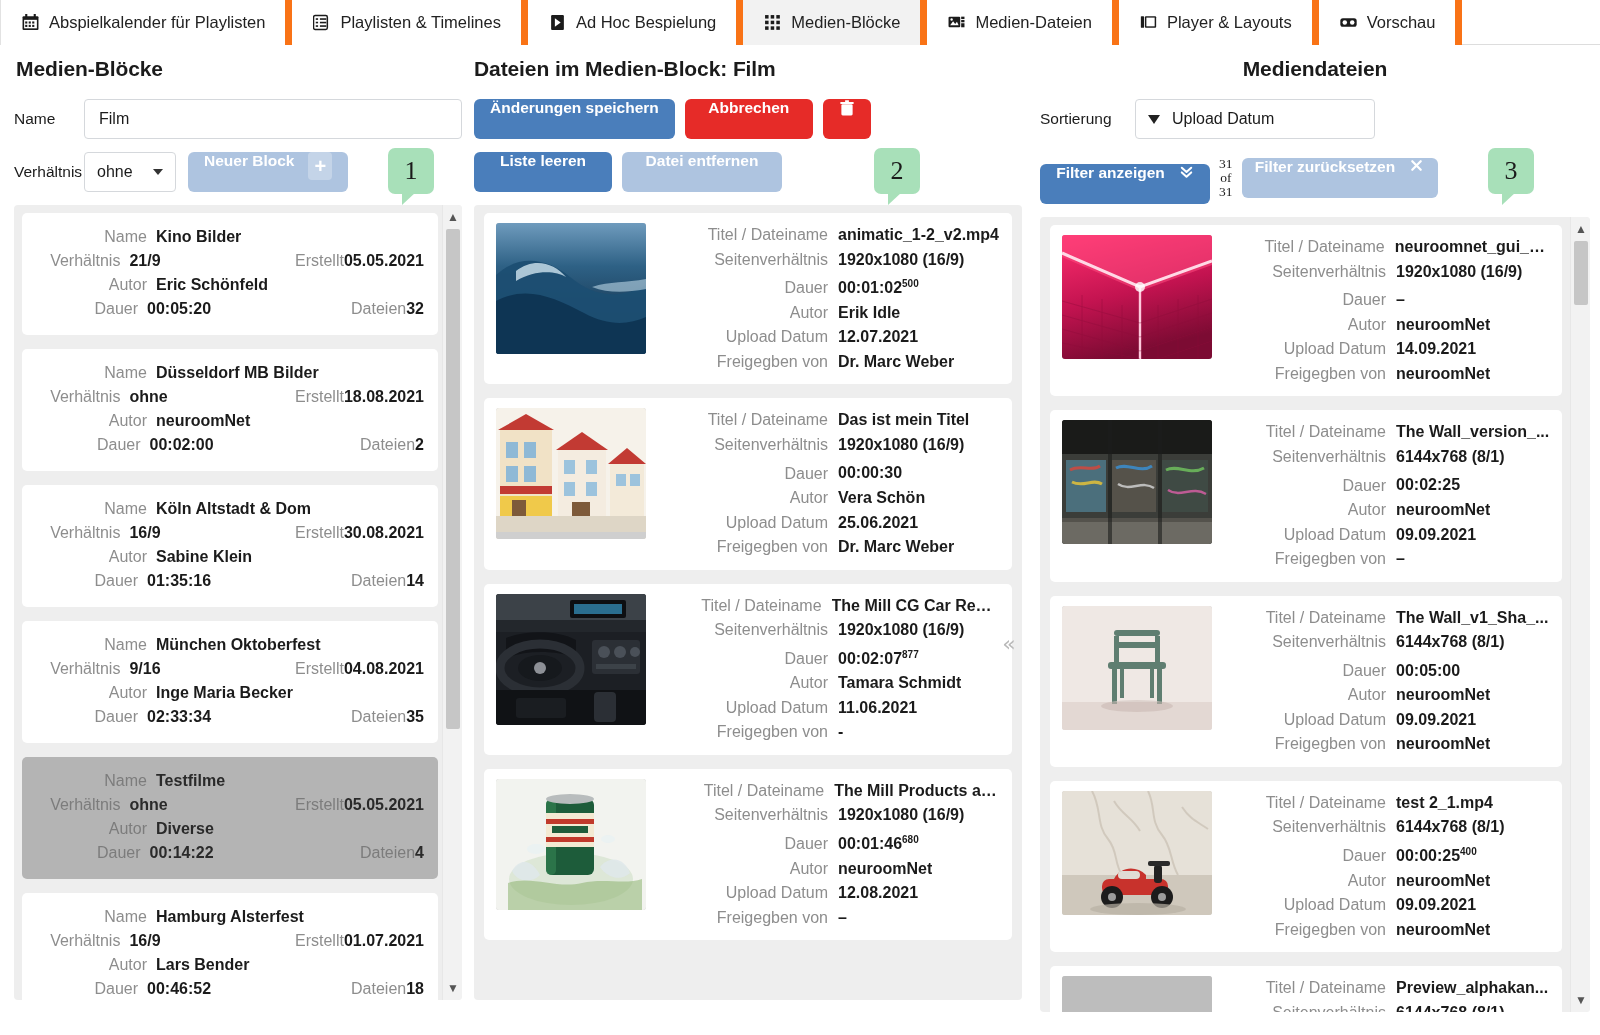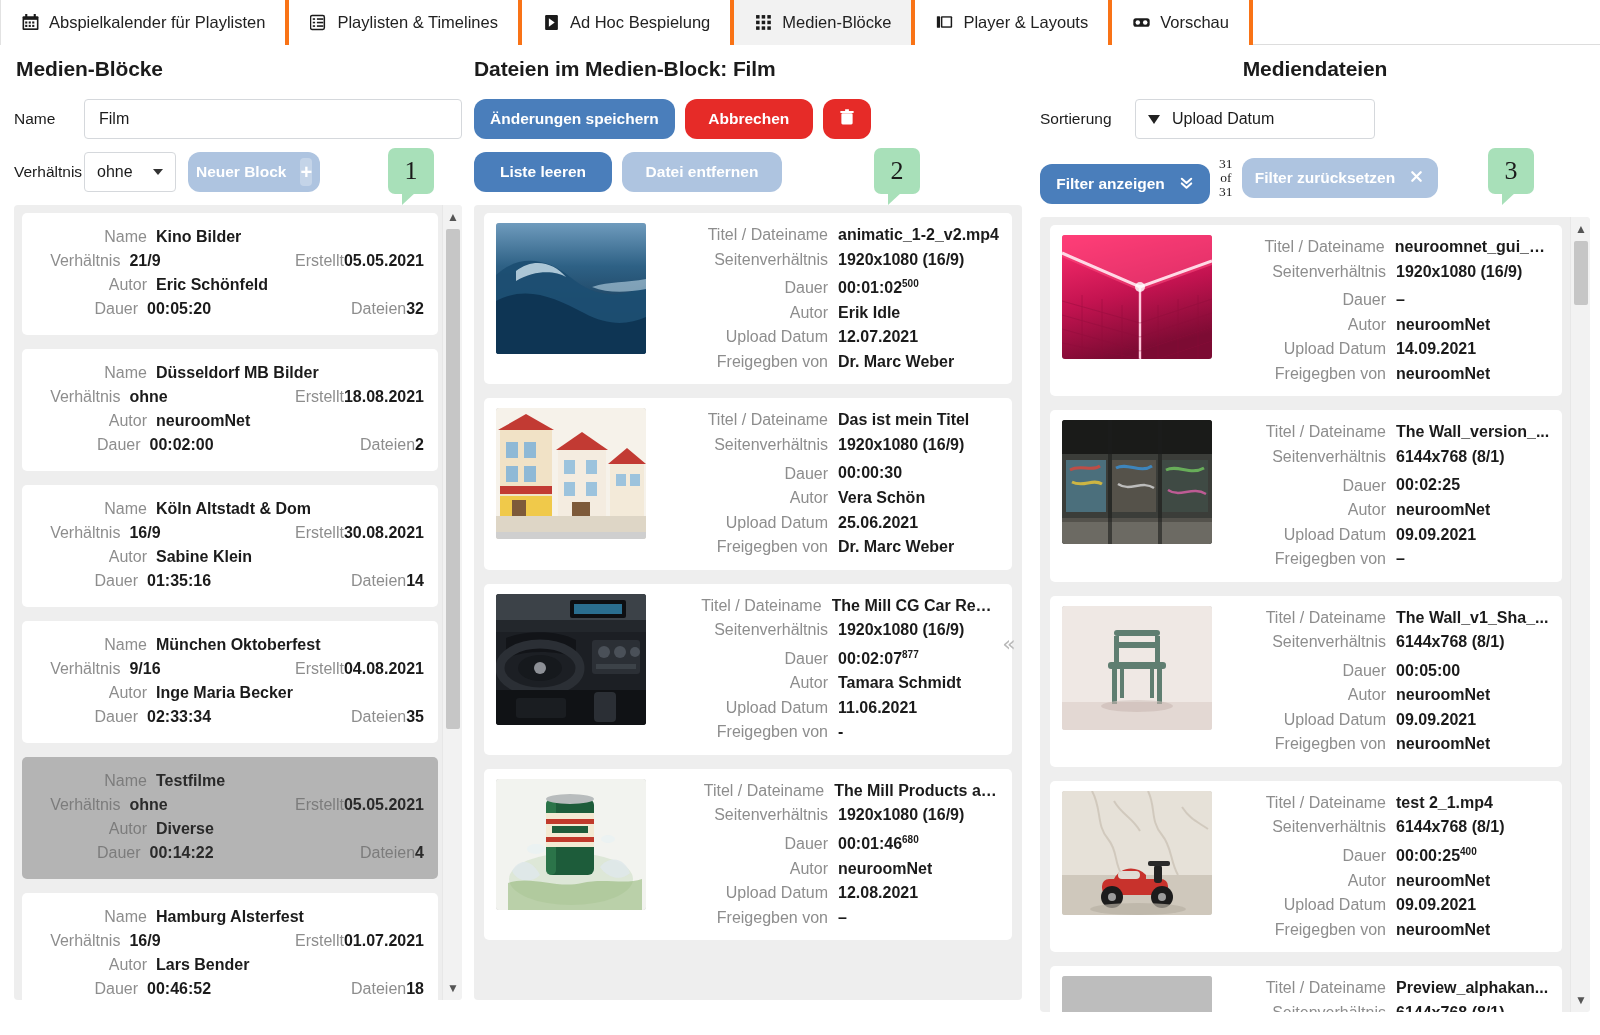"Abspielkalender für Playlisten" .tab { border-right: 4px solid #f97316 -> 7px solid #f97316 }
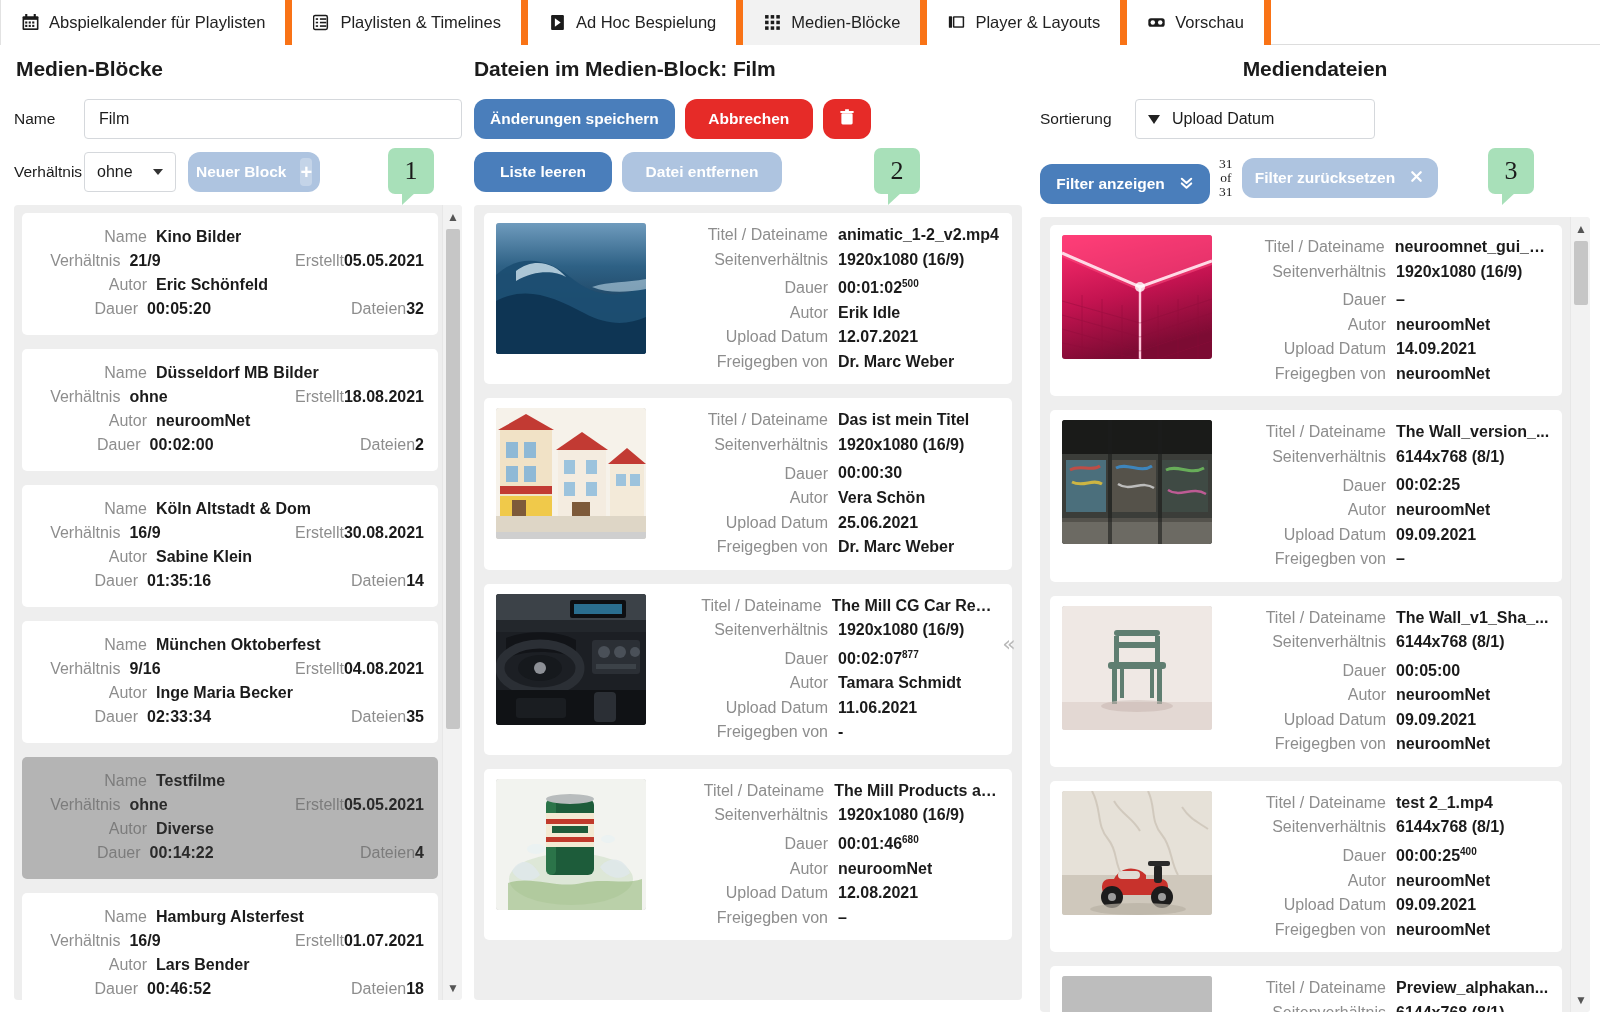"Medien-Dateien" div.tab { html: none -> <div> <span> <svg> <rect></rect> <path></path> <circle></circle> <rect></rect> <rect></rect> <rect></rect> </svg> </span> <span>Medien-Dateien</span> </div> }
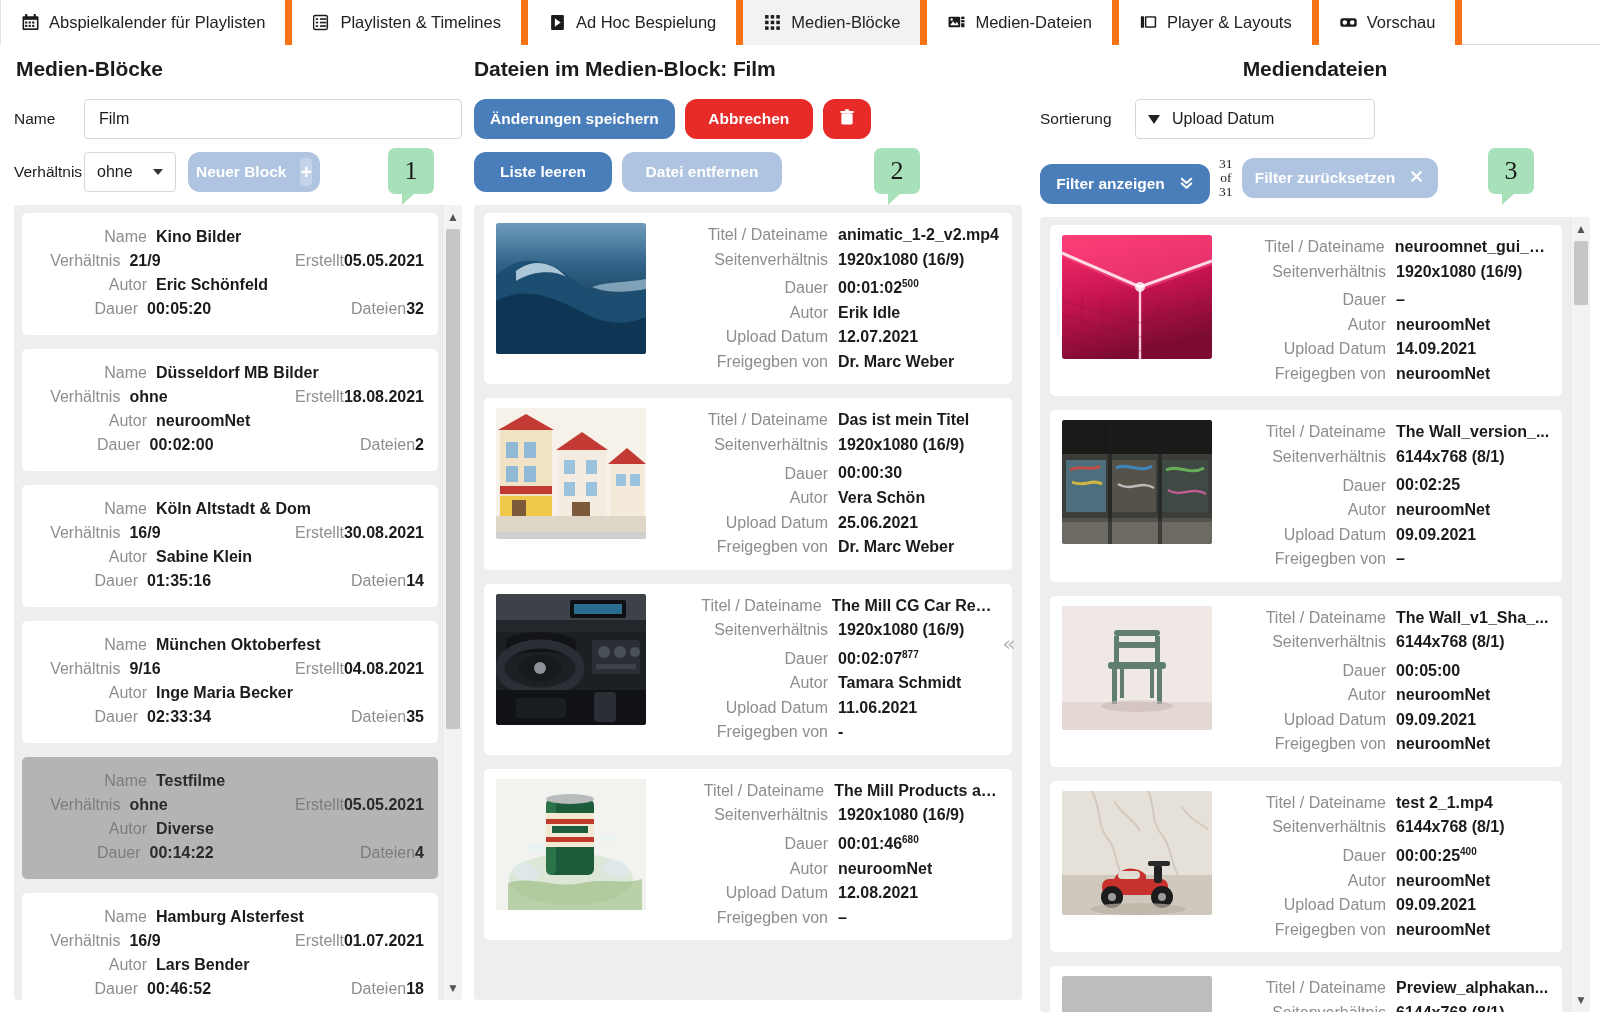"Änderungen speichern" .btn { align-items: center -> flex-start; border-radius: 12px -> 6px }
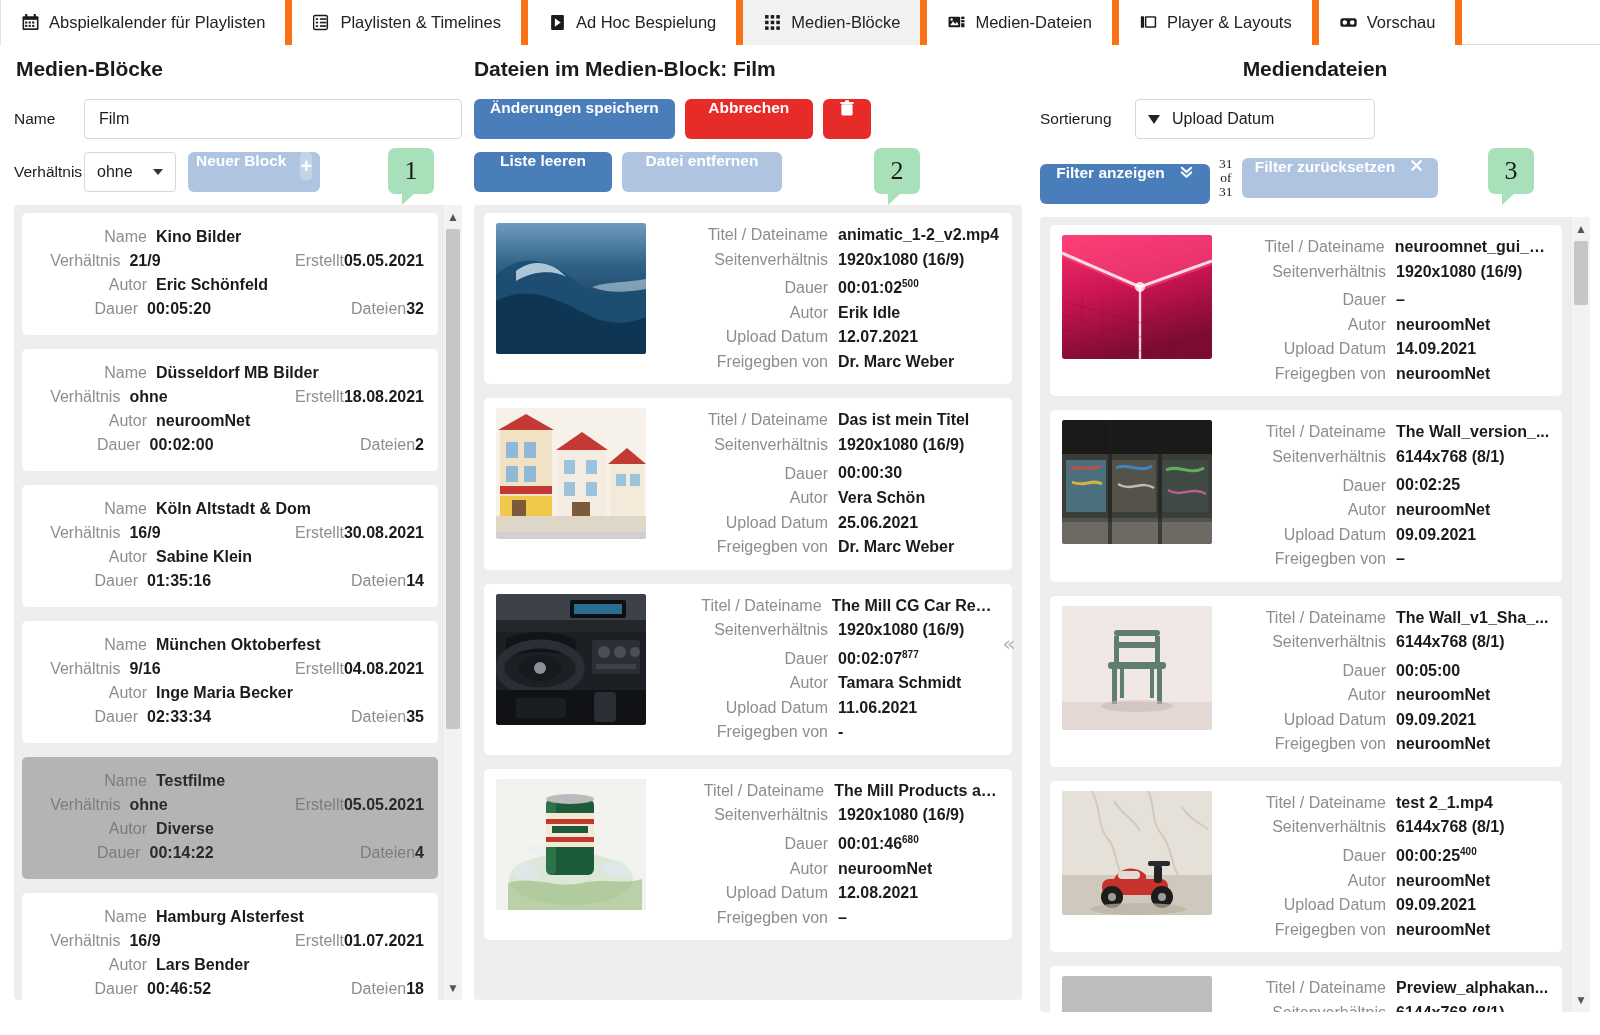"Neuer Block" button.btn { width: 132px -> 160px }
